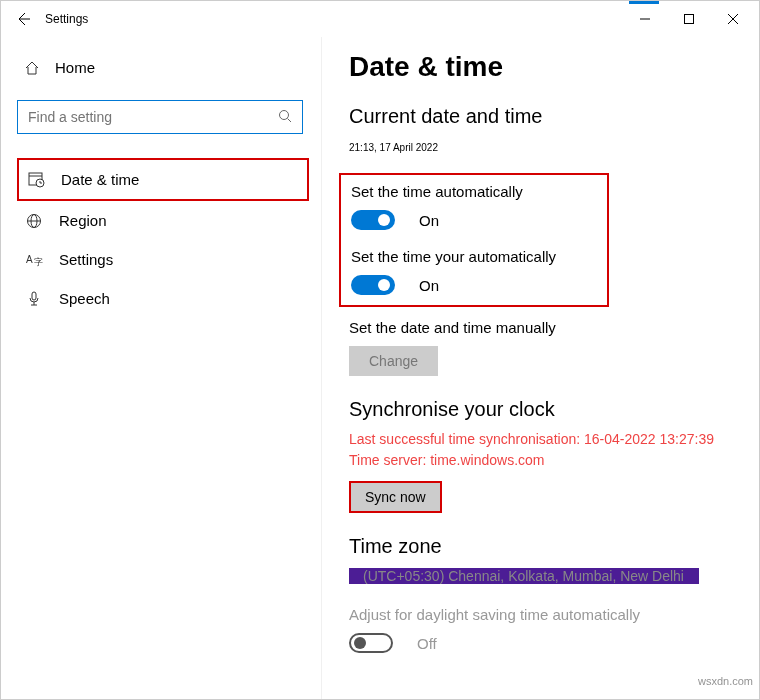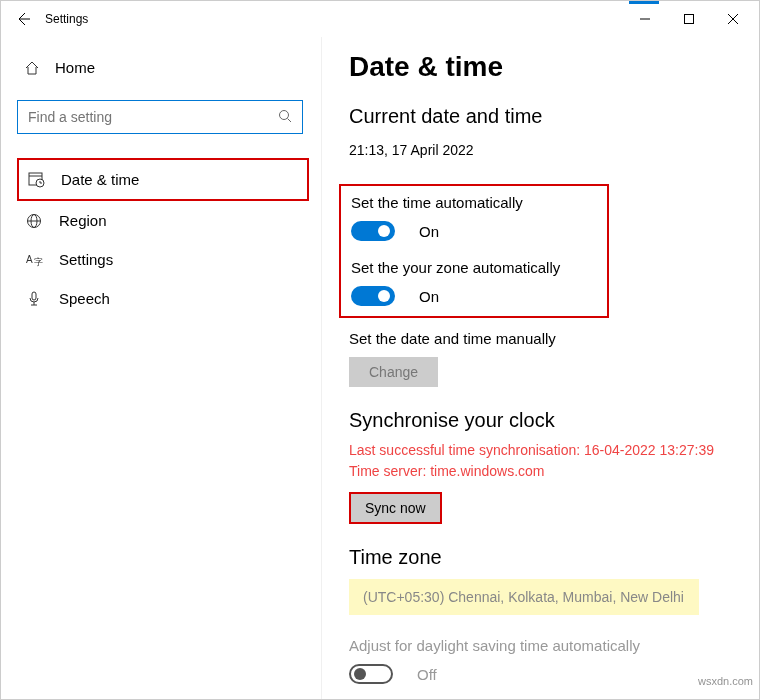"21:13, 17 April 2022" .datetime-current { font-size: 14px -> 10px; margin-bottom: 26px -> 20px }
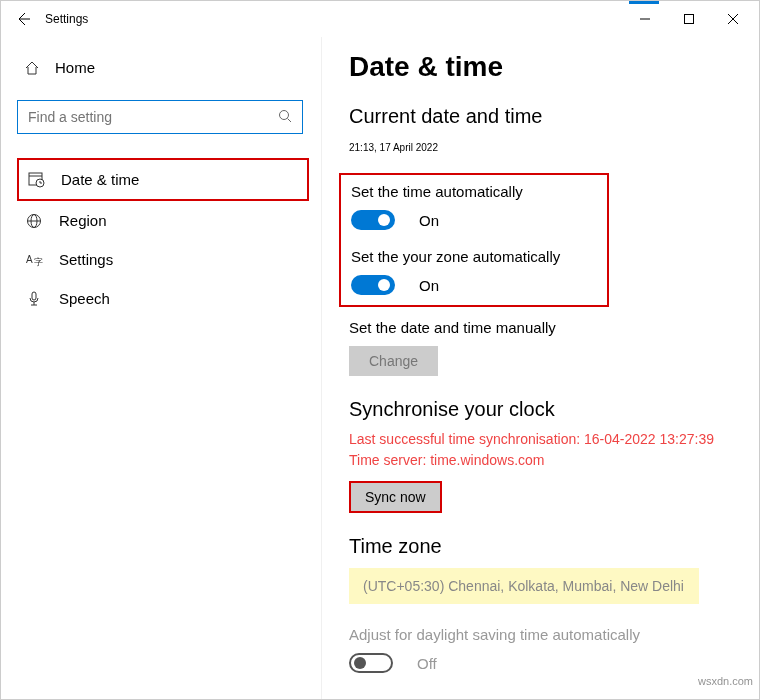"Set the your zone automatically" div.toggle-label { text: your zone -> time your }
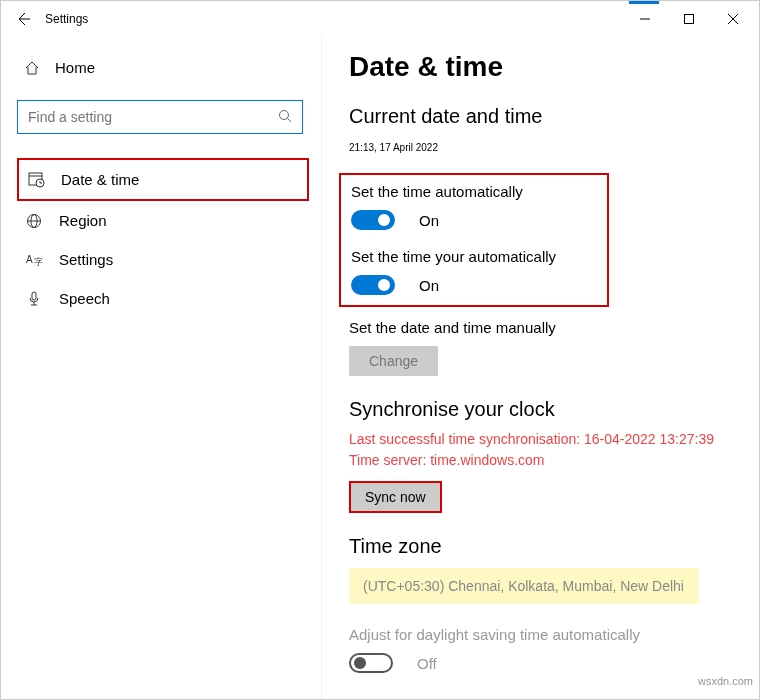"(UTC+05:30) Chennai, Kolkata, Mumbai," .dropdown { background: #fef9c3 -> #4c1d95; padding: 10px 14px -> 0 14px }
